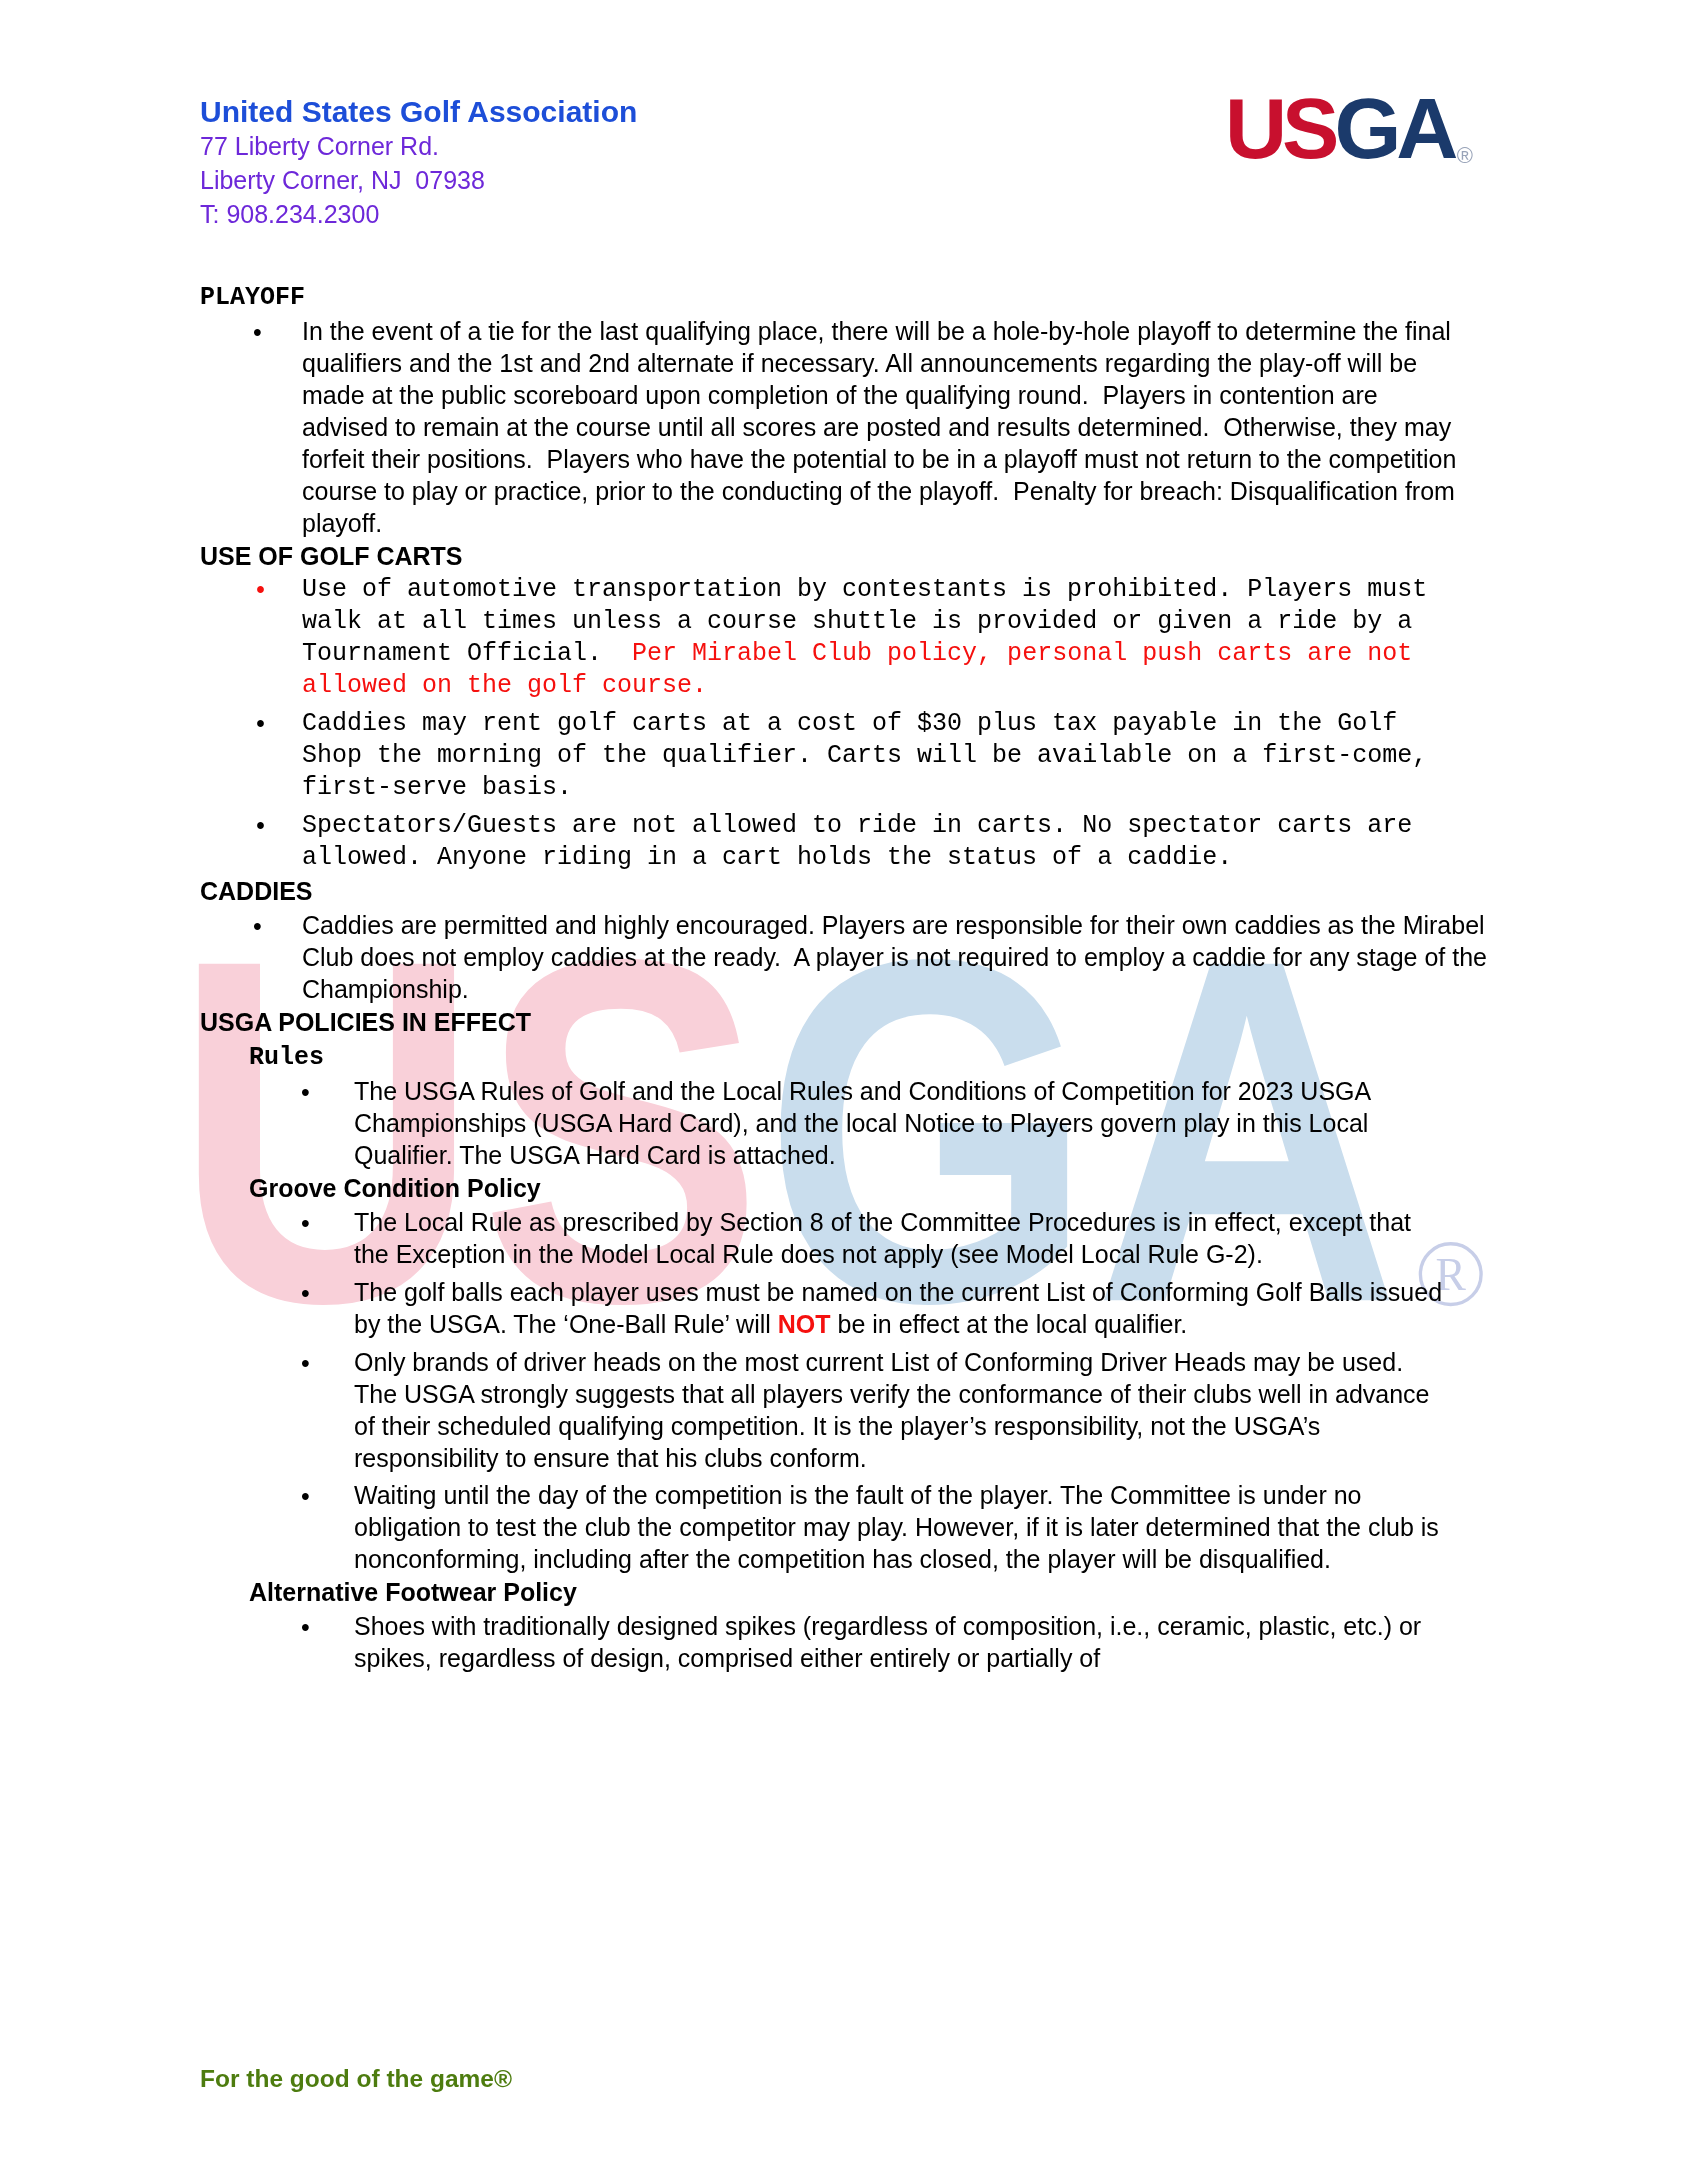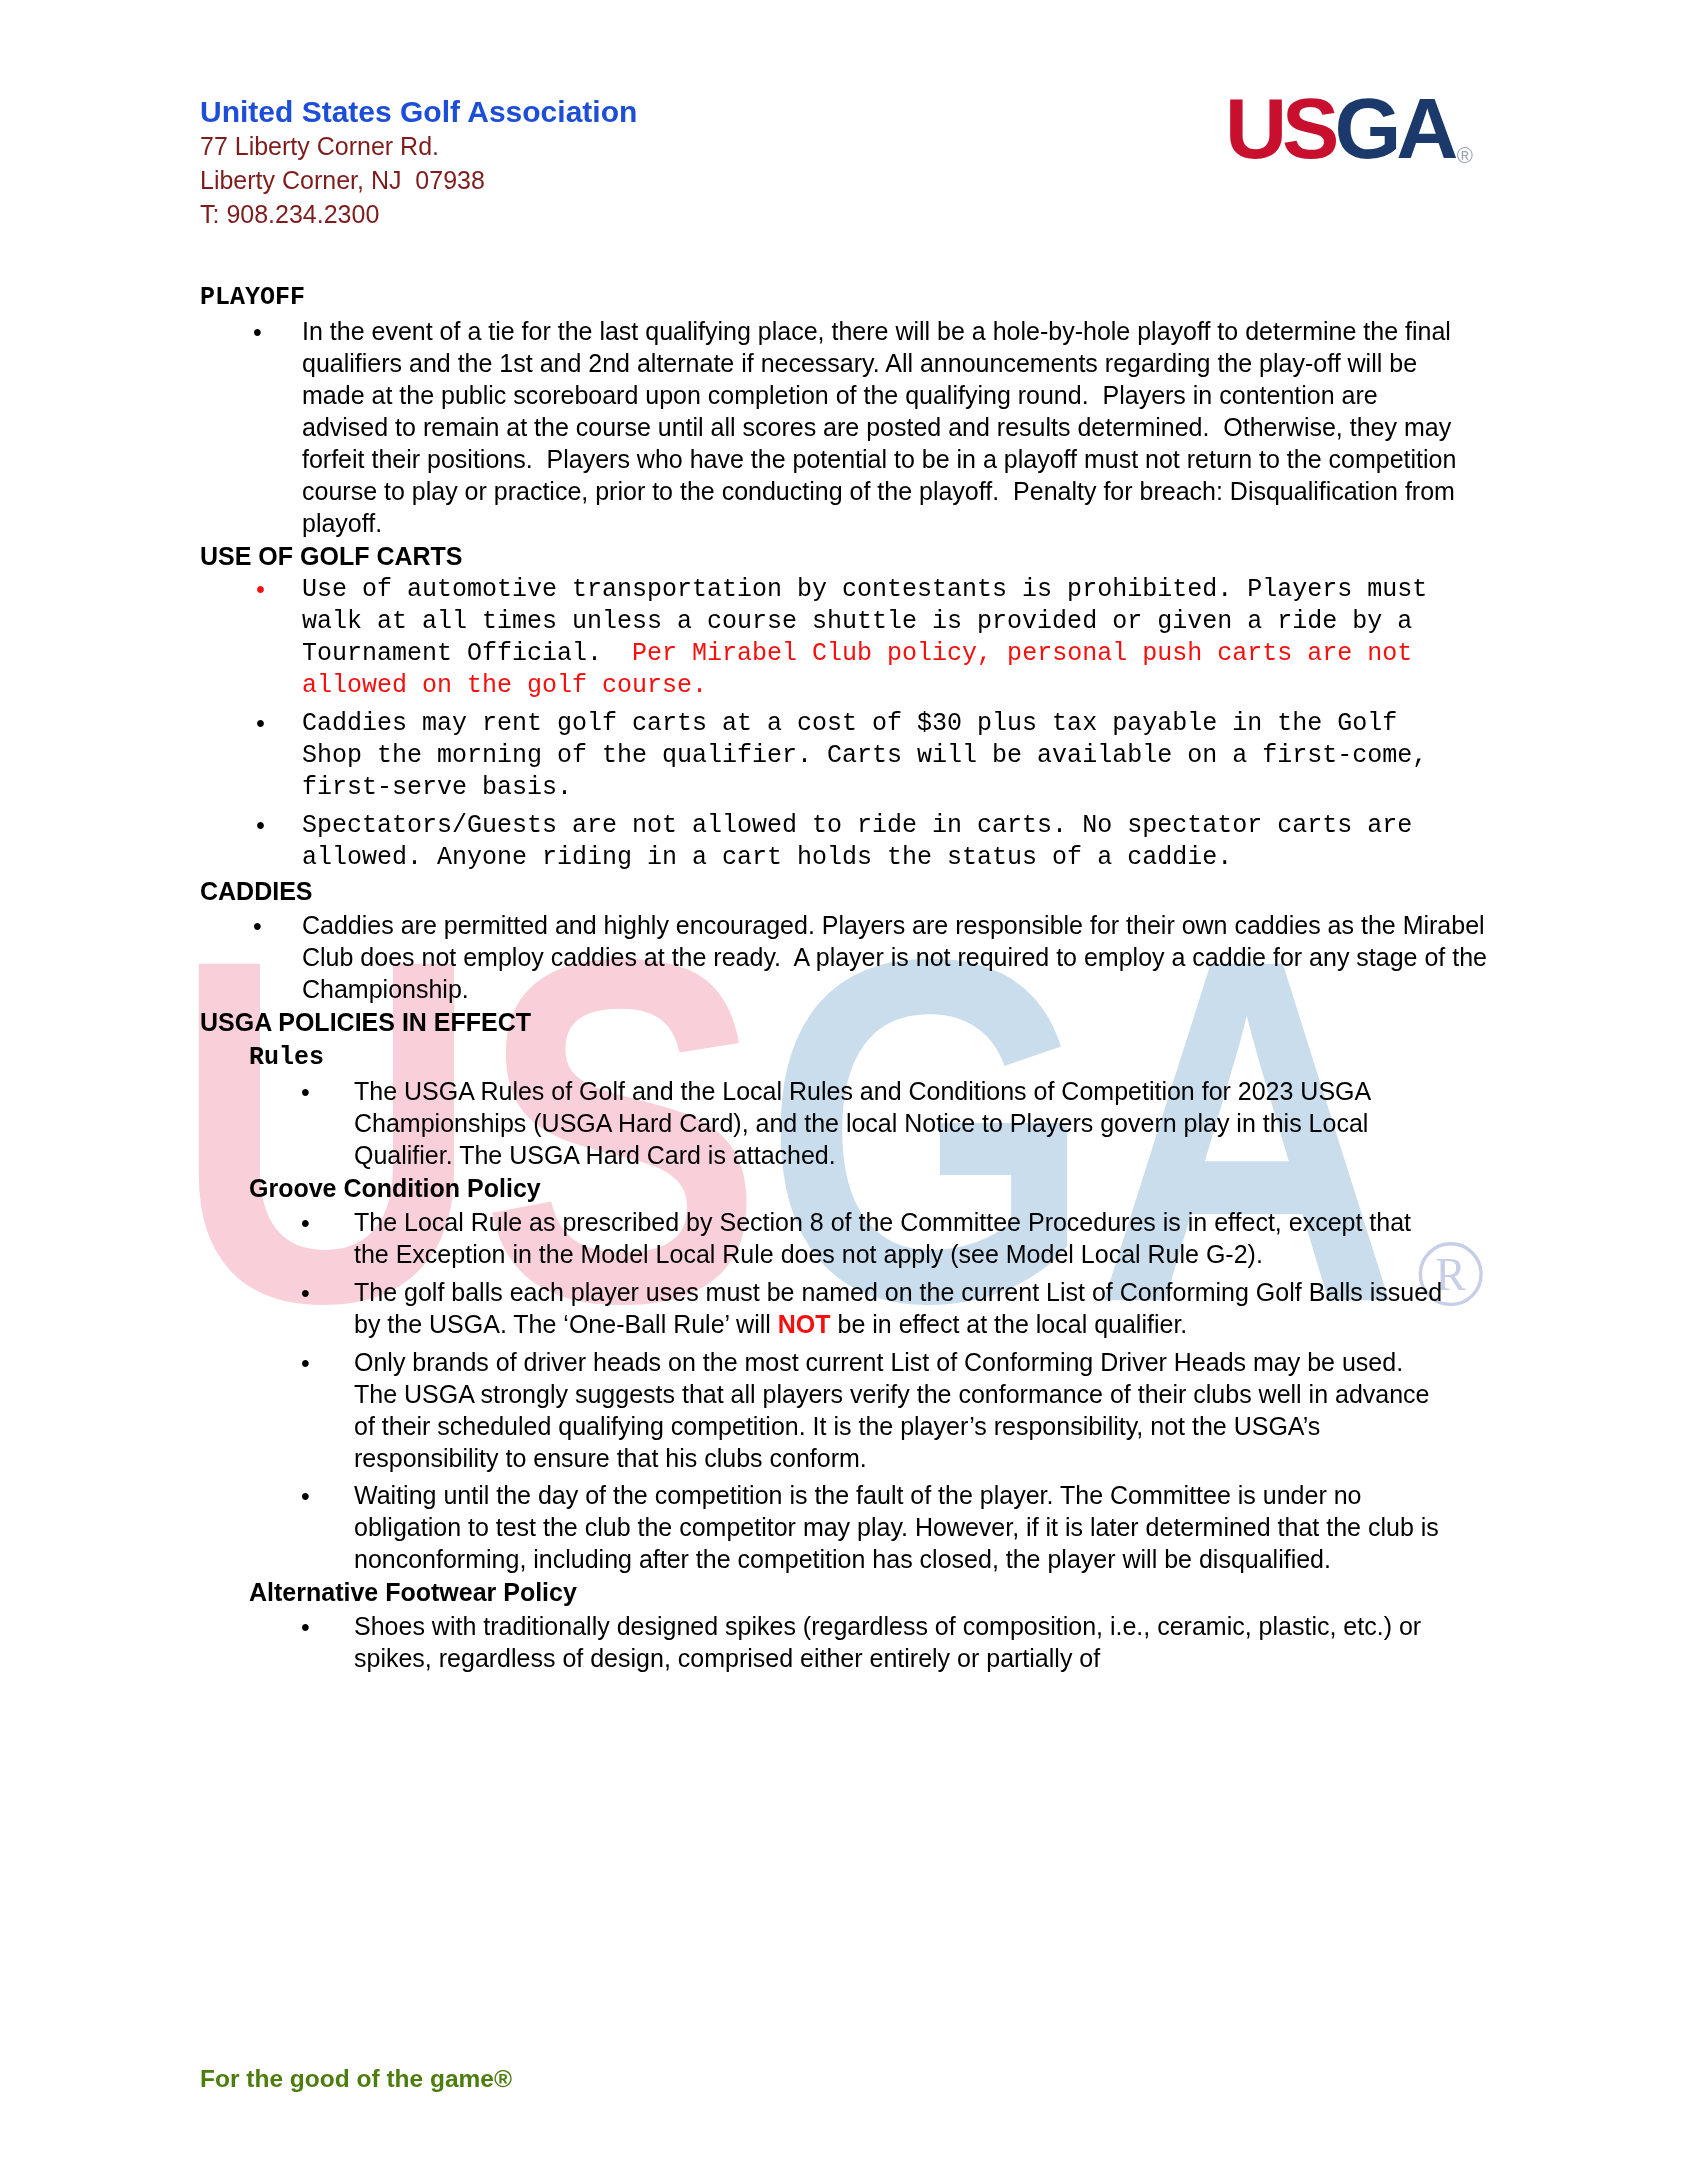"77 Liberty Corner Rd." .addr { color: #7f1d1d -> #6d28d9 }
